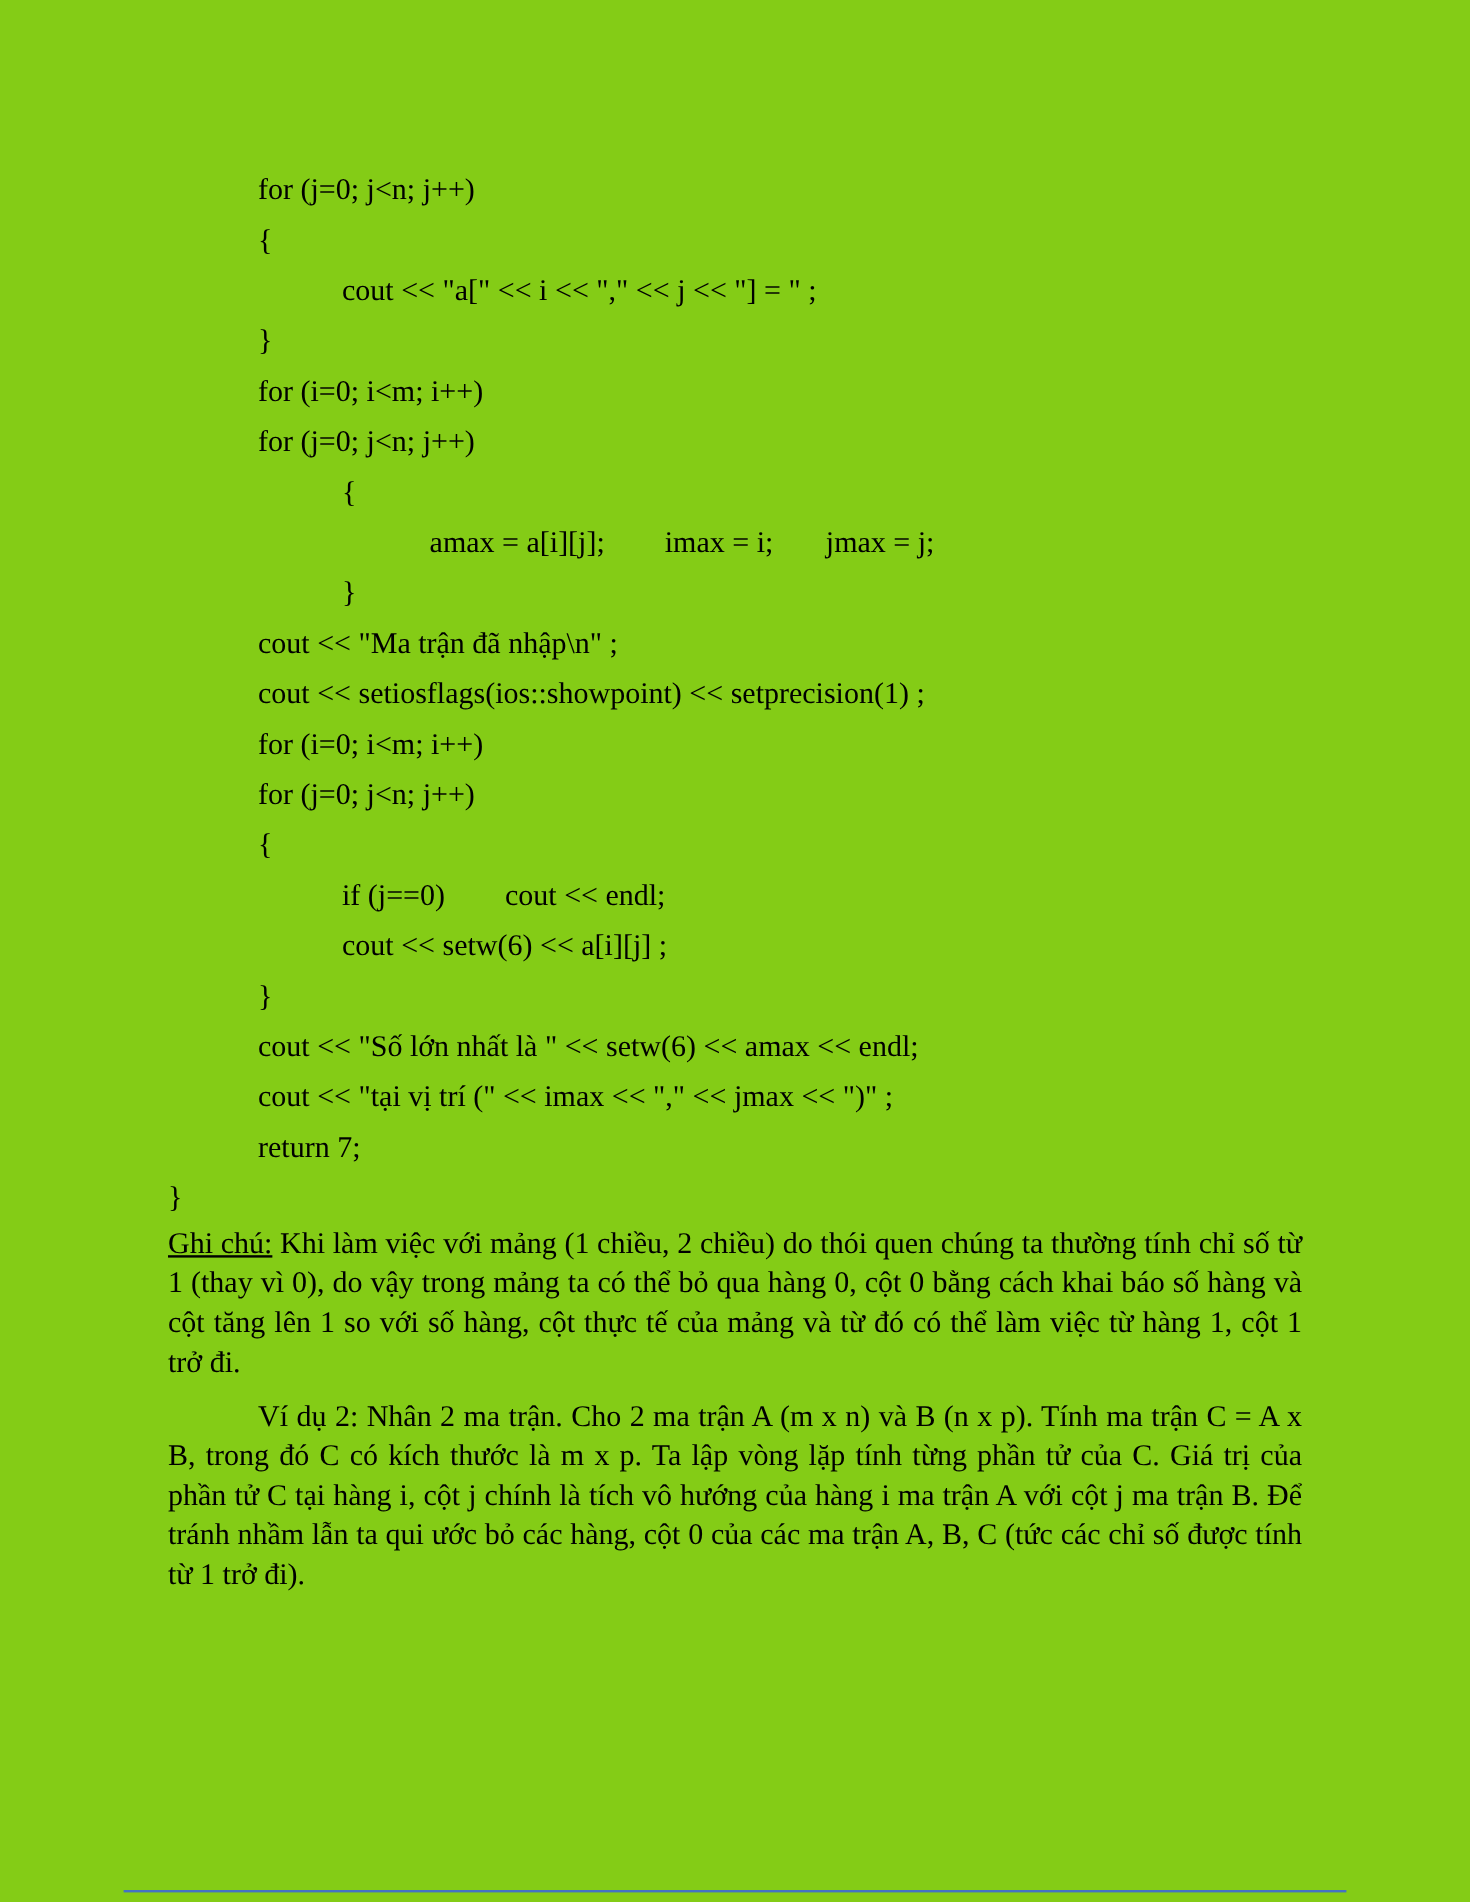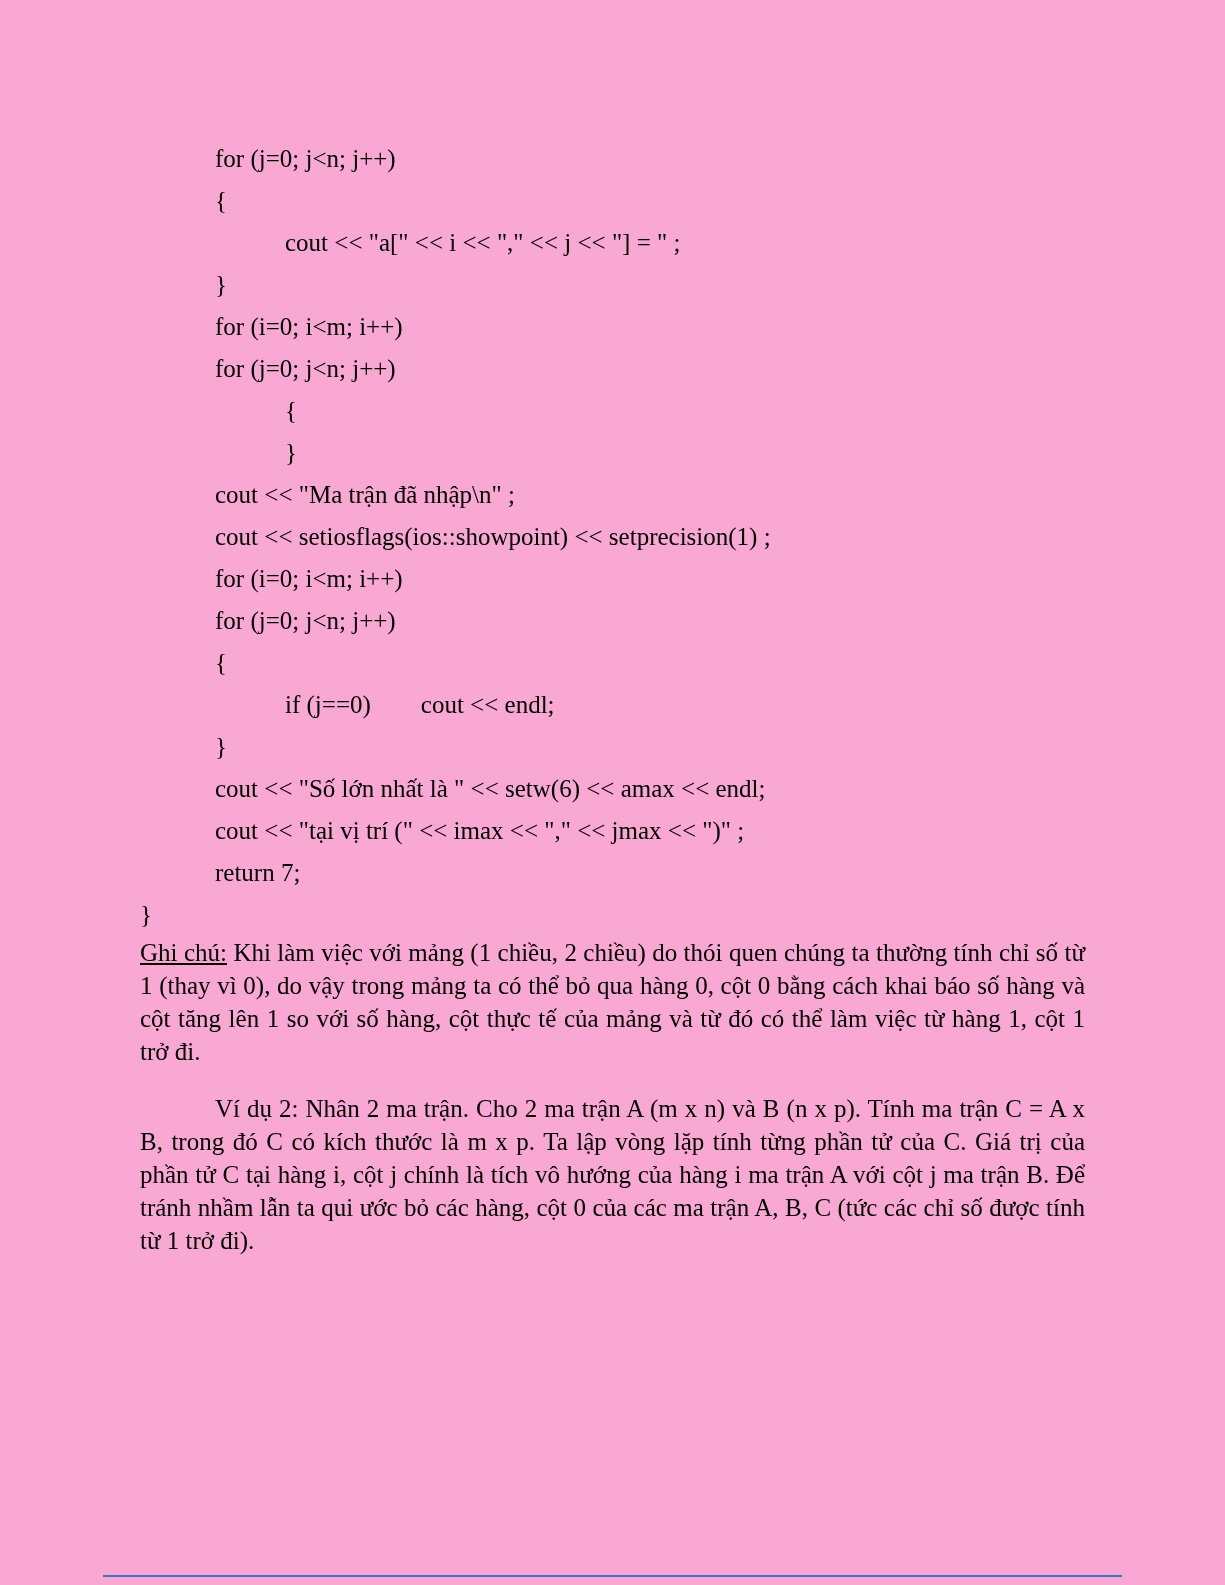"for (j=0; j<n; j++)" div.page { background: #f9a8d4 -> #84cc16 }
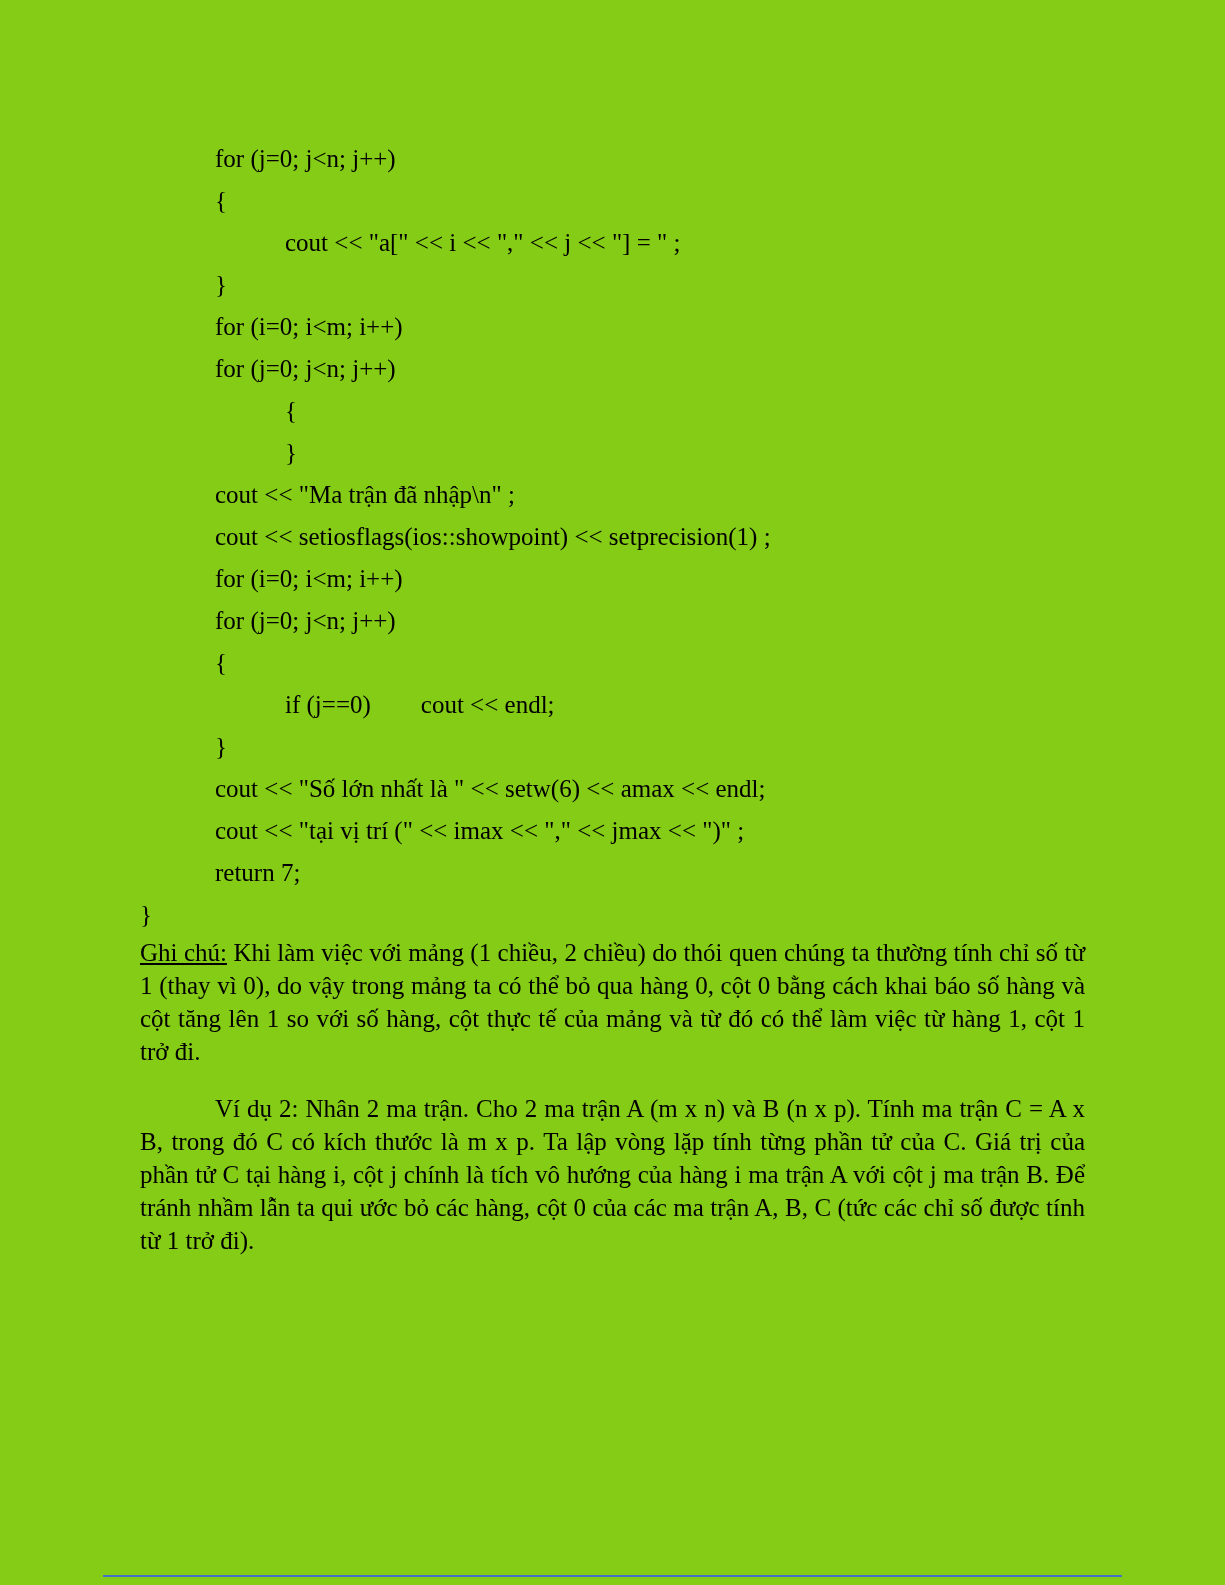"amax = a[i][j]; imax =" div.code-line { html: none -> <div>amax = a[i][j]; imax = i; jmax = j;</div> }
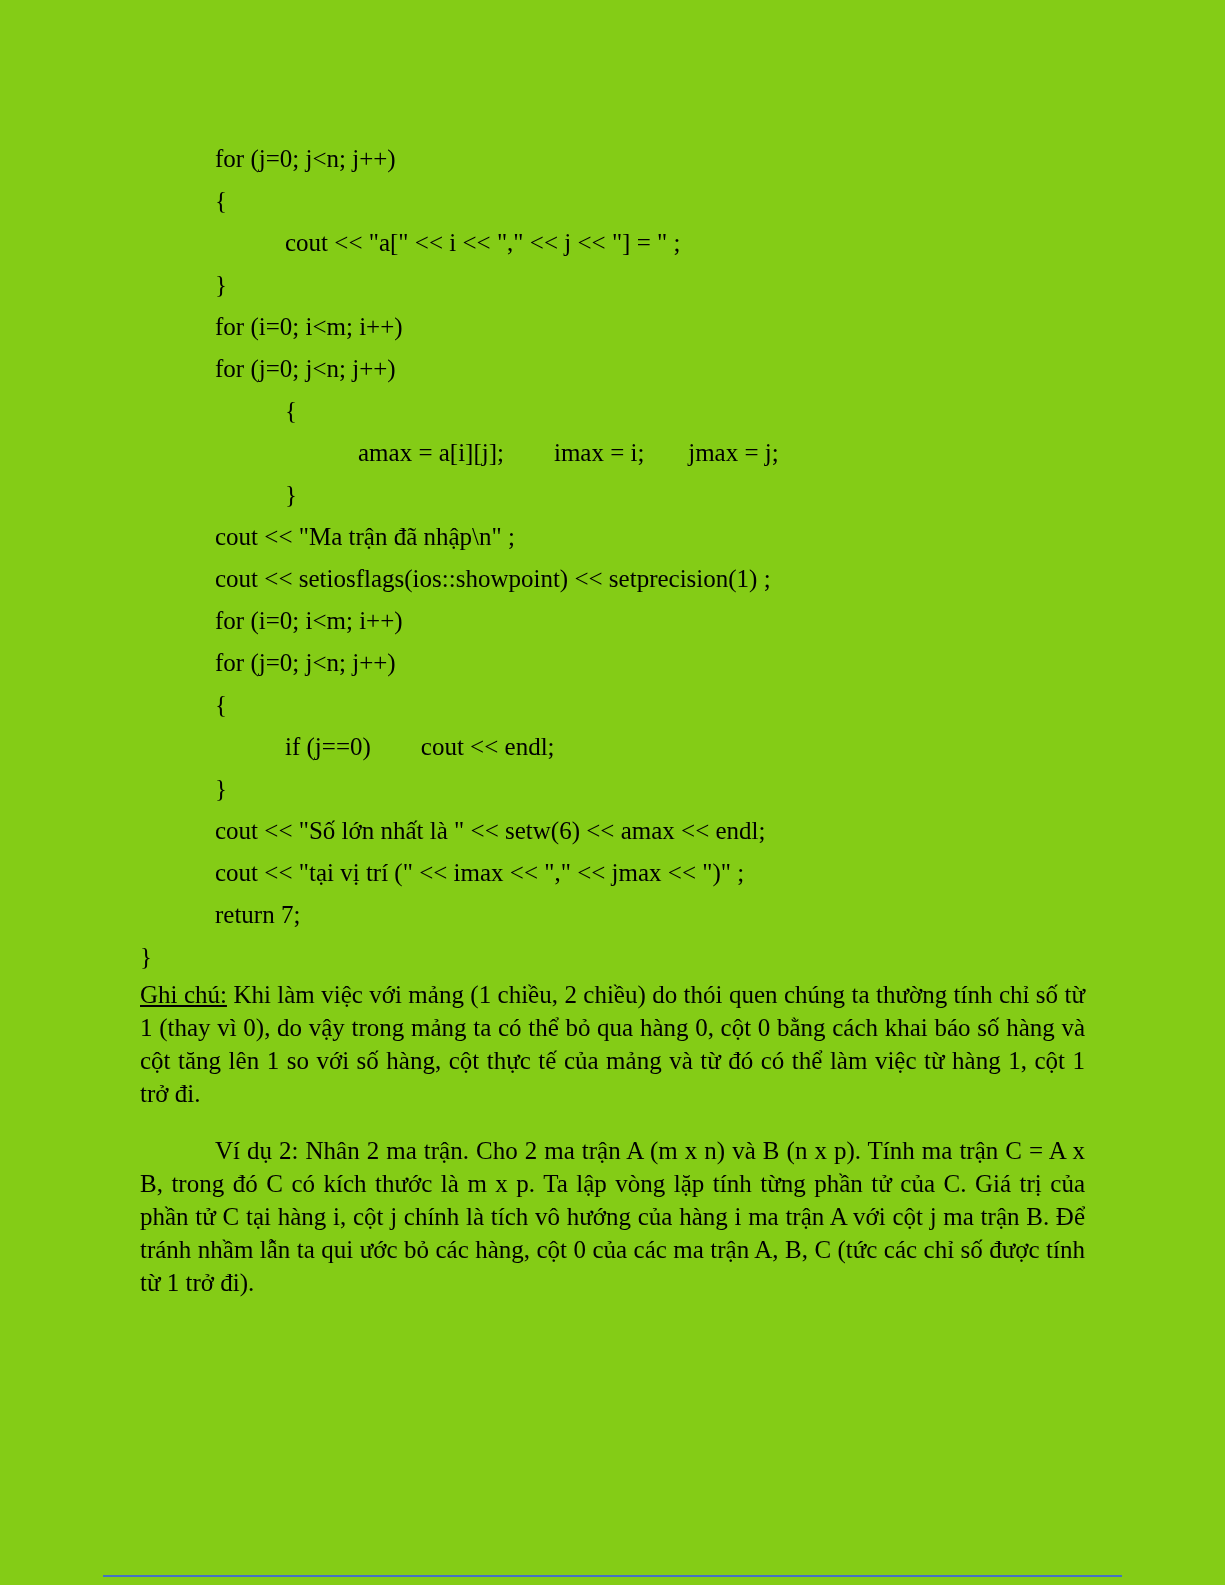"cout << setw(6) << a[i][j]" div.code-line { html: none -> <div>cout &lt;&lt; setw(6) &lt;&lt; a[i][j] ;</div> }
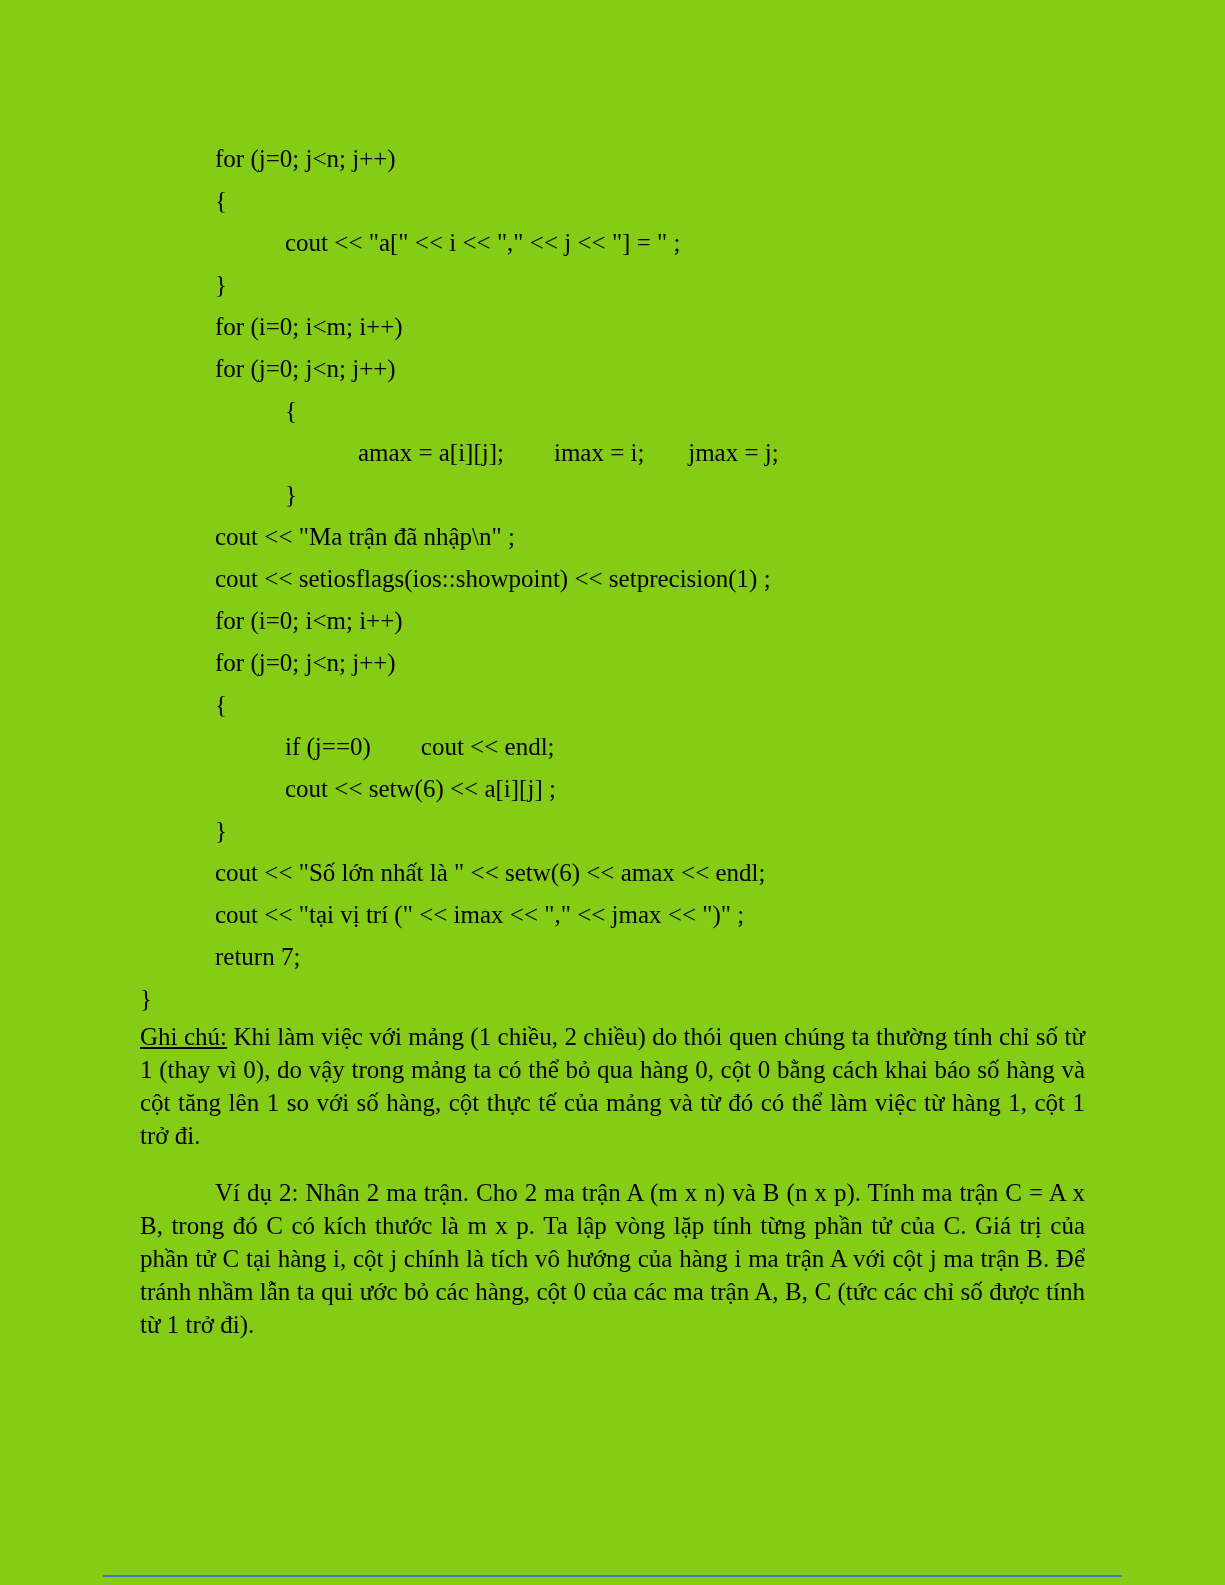"Ví dụ 2: Nhân 2" .para + .para { margin-top: 24px -> 12px }
